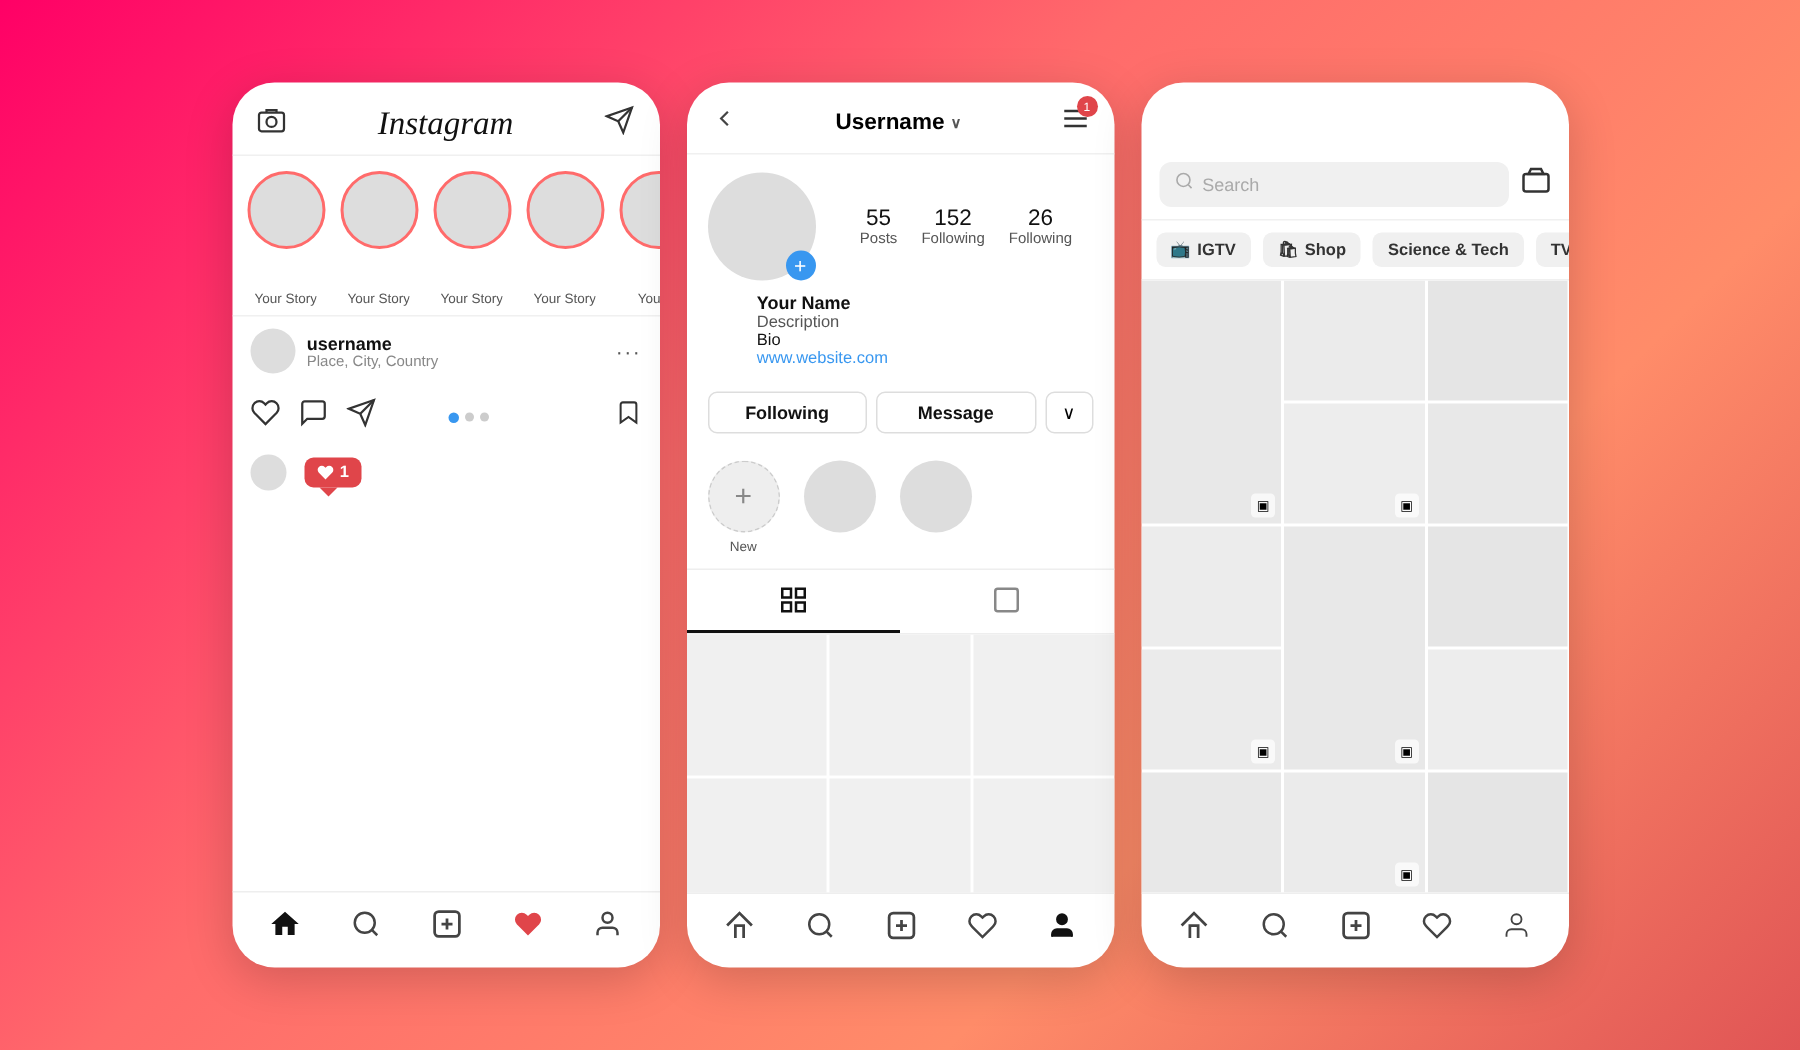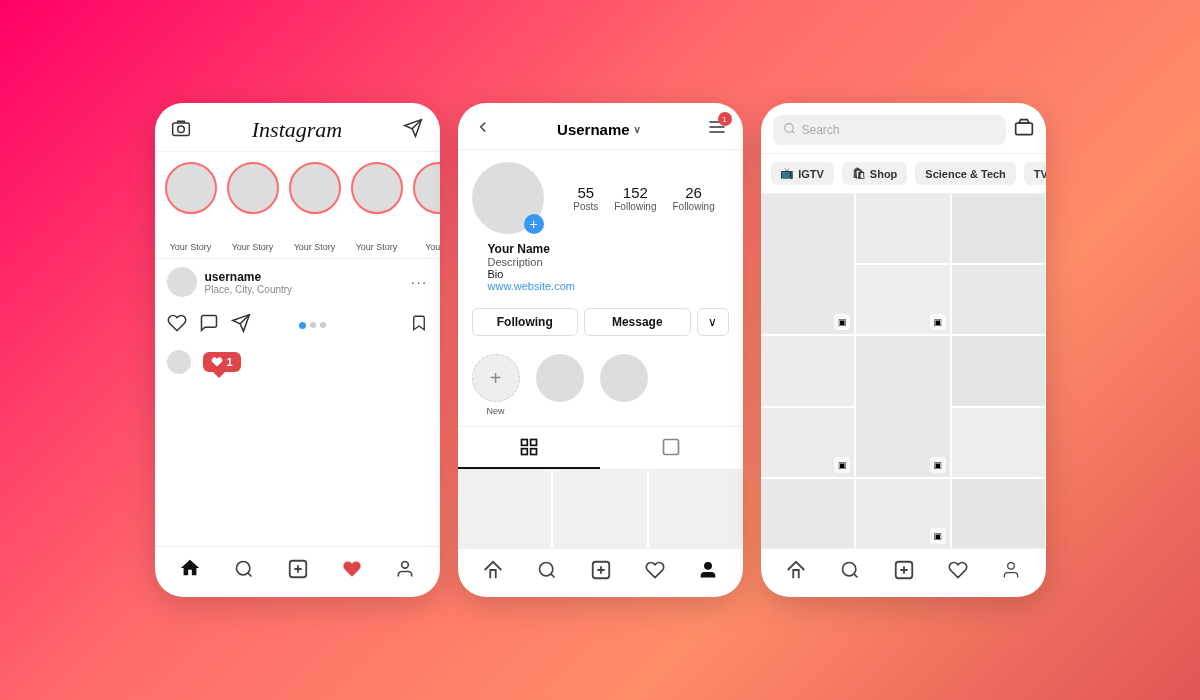"Instagram" .phone { height: 494px -> 590px }
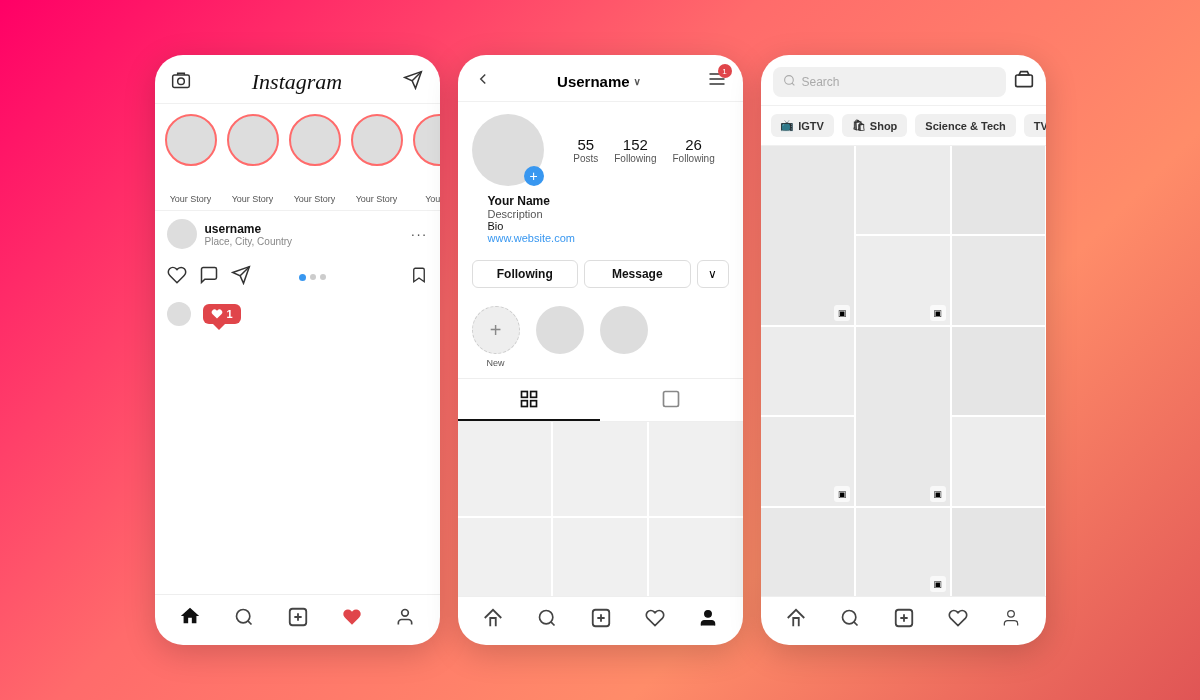"Search" .phone3-header { margin-top: none -> 41px }
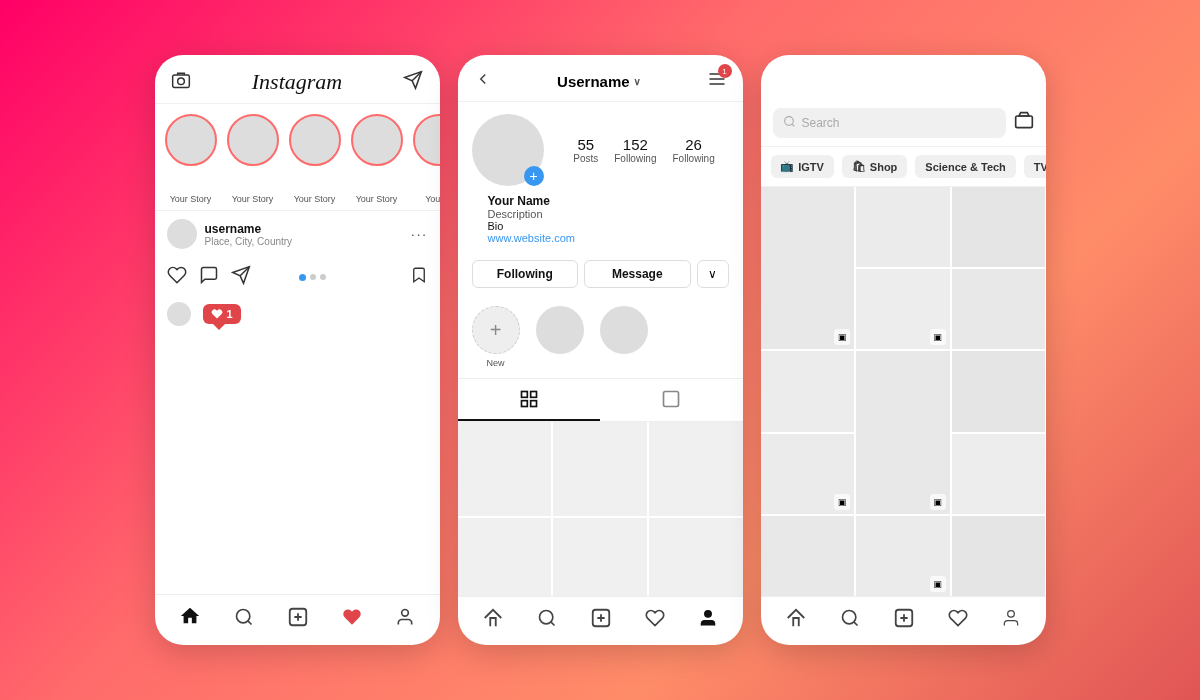"Your Name" .profile-bio { margin-left: none -> 33px; padding: 0 30px 10px -> 0 14px 10px }
